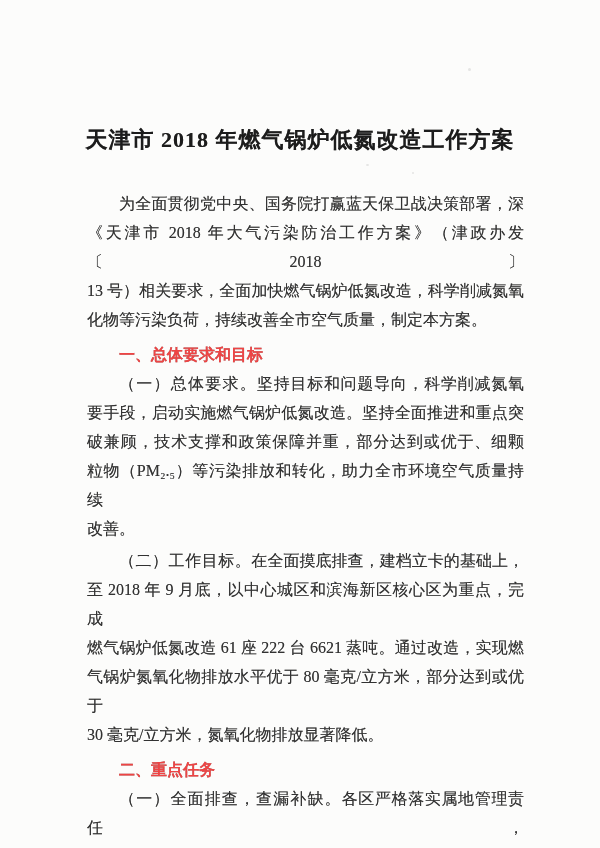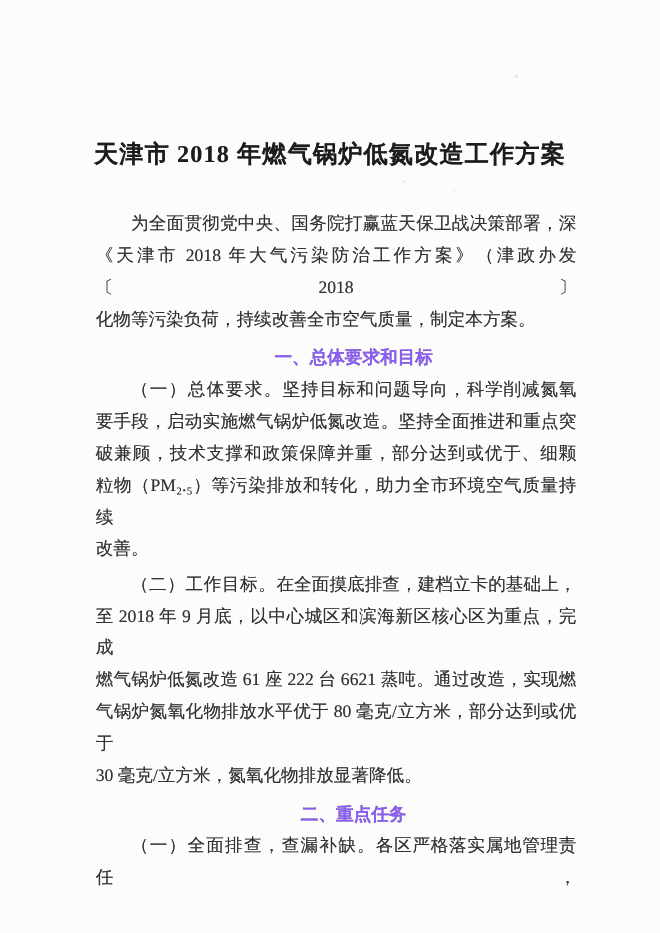"13 号）相关要求，全面加快燃气锅炉低氮改造，科学削减氮氧" div.line { html: none -> <div><span>13 号）相关要求，全面加快燃气锅炉低氮改造，科学削减氮氧</span></div> }
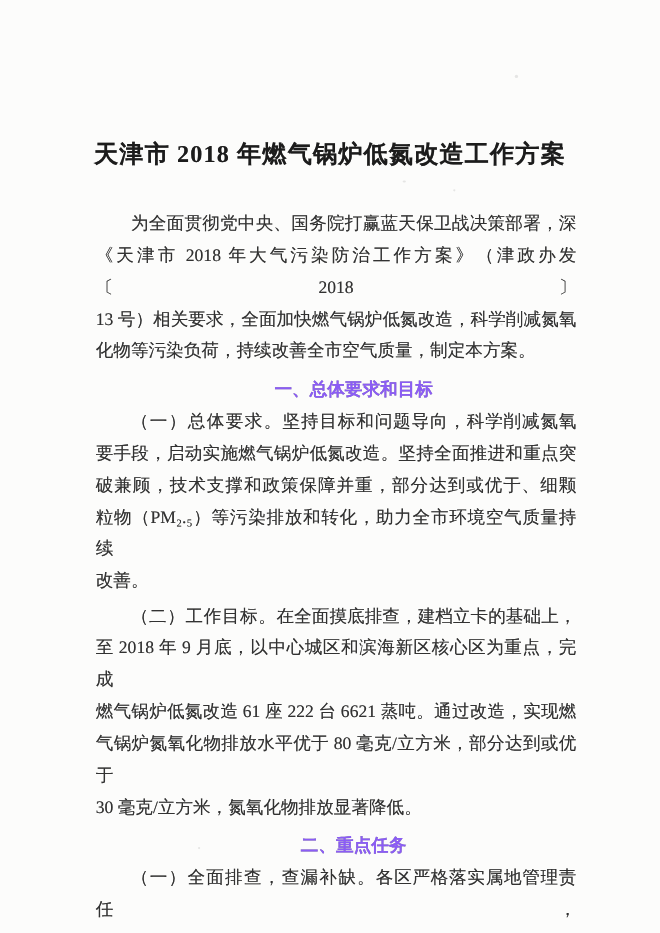"一、总体要求和目标" .line.heading { color: #8b5cf6 -> #ef4444; text-align: center -> none }
